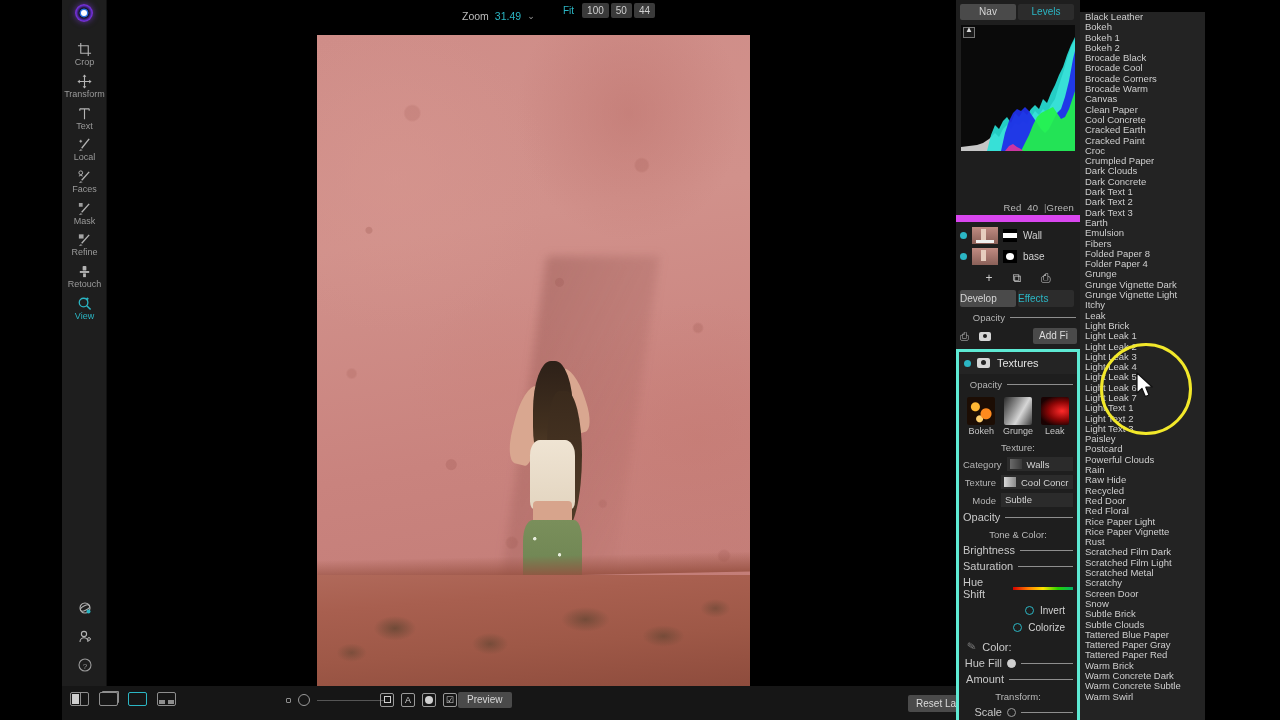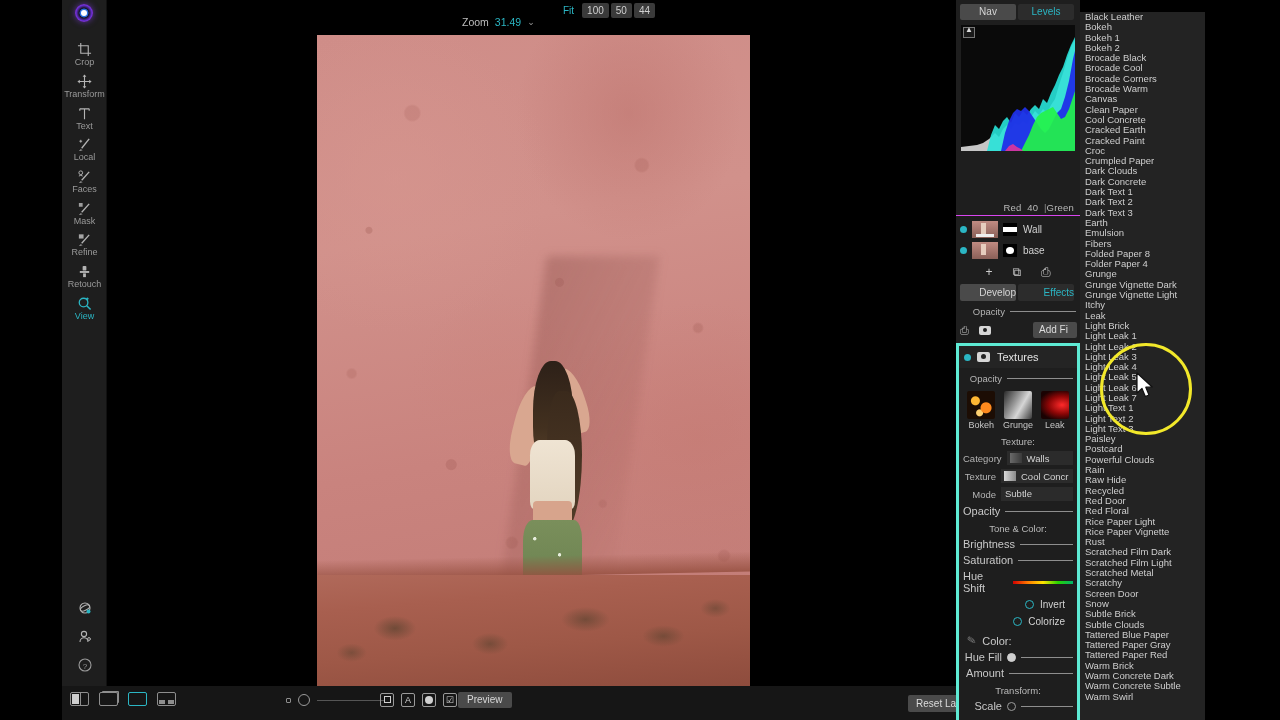"Zoom" .zoomgrp { top: 16px -> 10px }
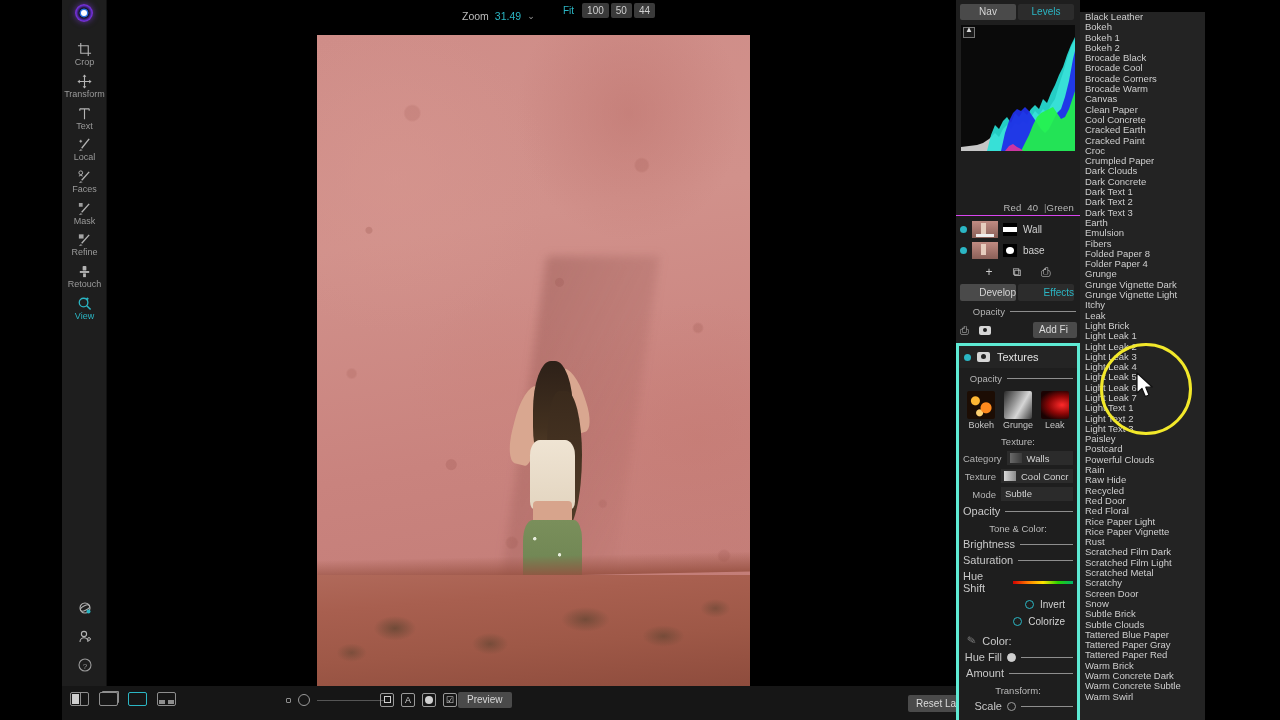"Wall" .layers { border-top: 1px solid #d946ef -> 7px solid #d946ef }
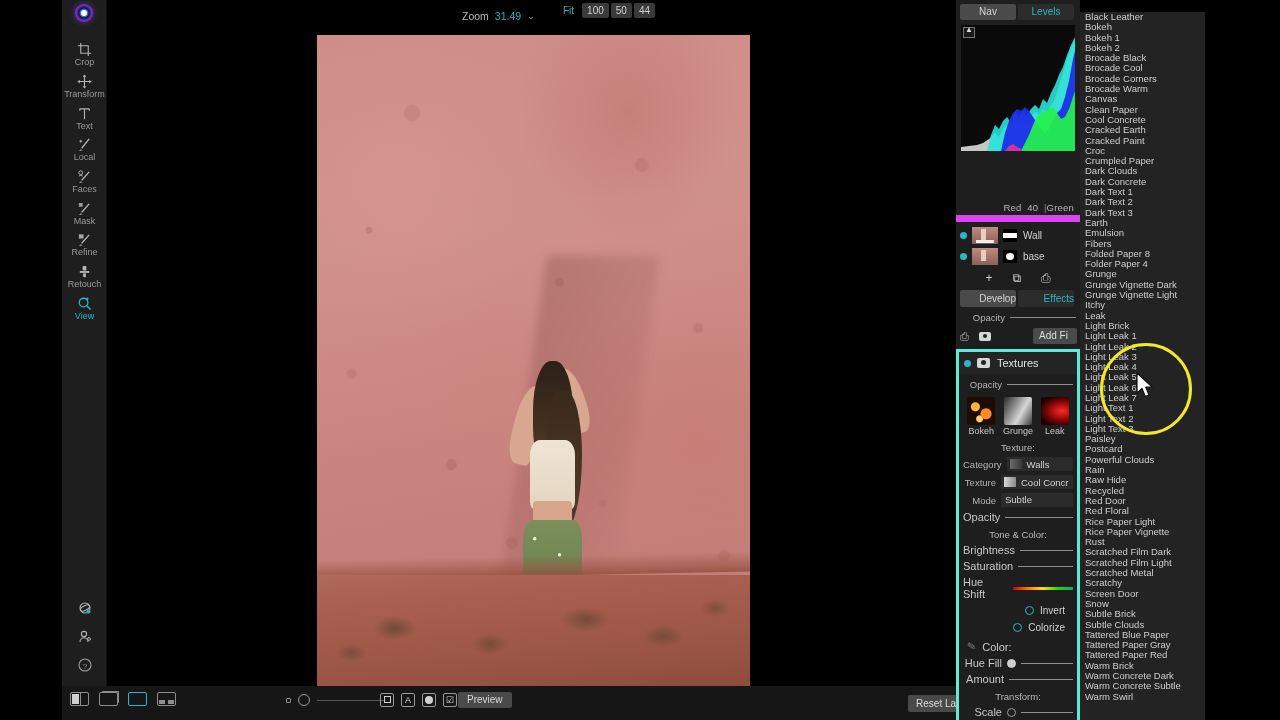"Develop" .detab { text-align: right -> left }
